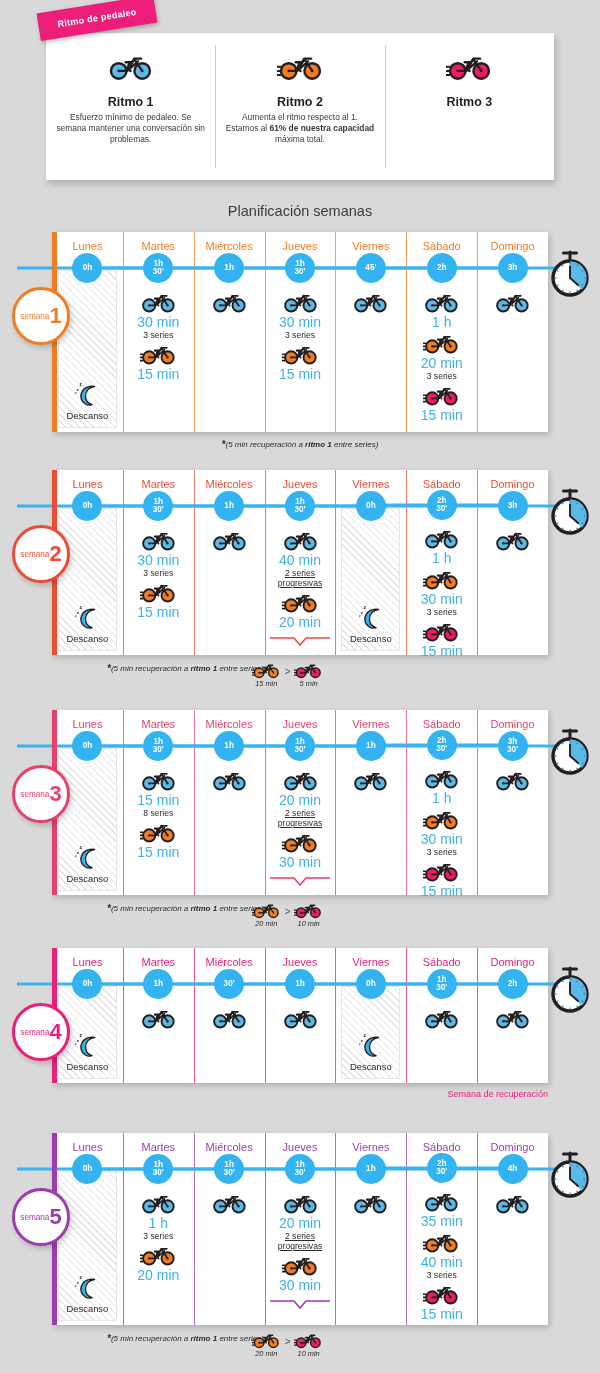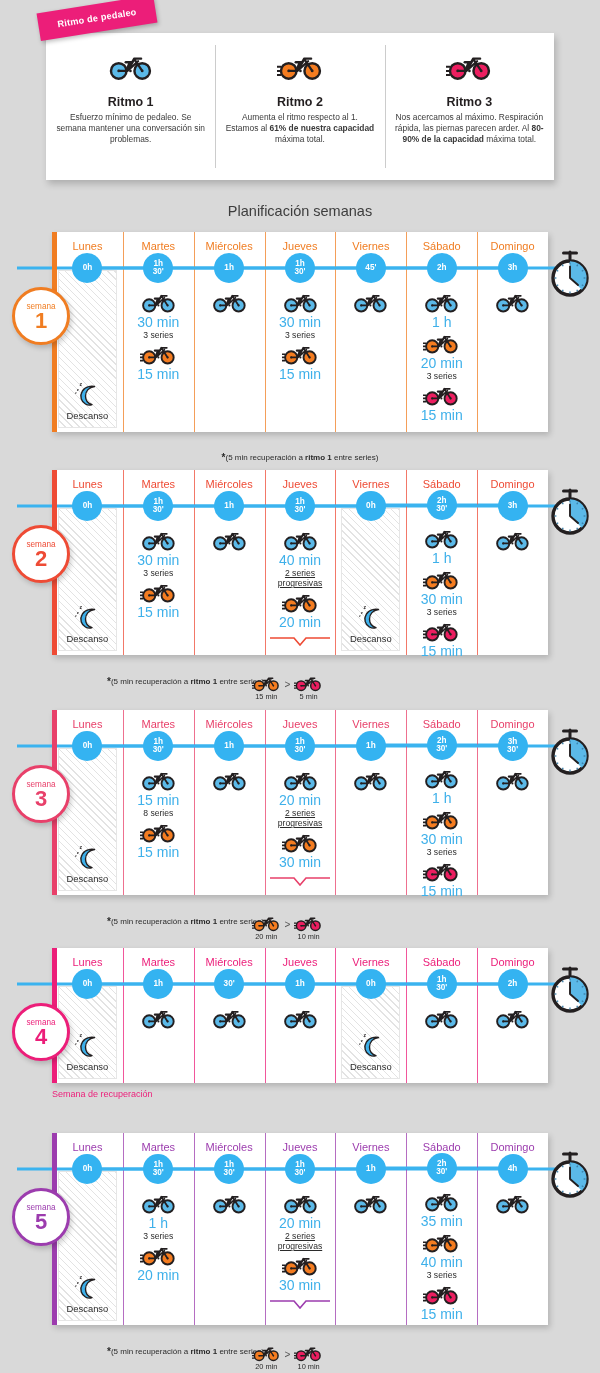"Nos acercamos al máximo. Respiración" div.ritmo-desc { html: <div>Nos acercamos al máximo. Respiración rápida, las piernas parecen arder. Al <b>80-90% de la capacidad</b> máxima total.</div> -> none }
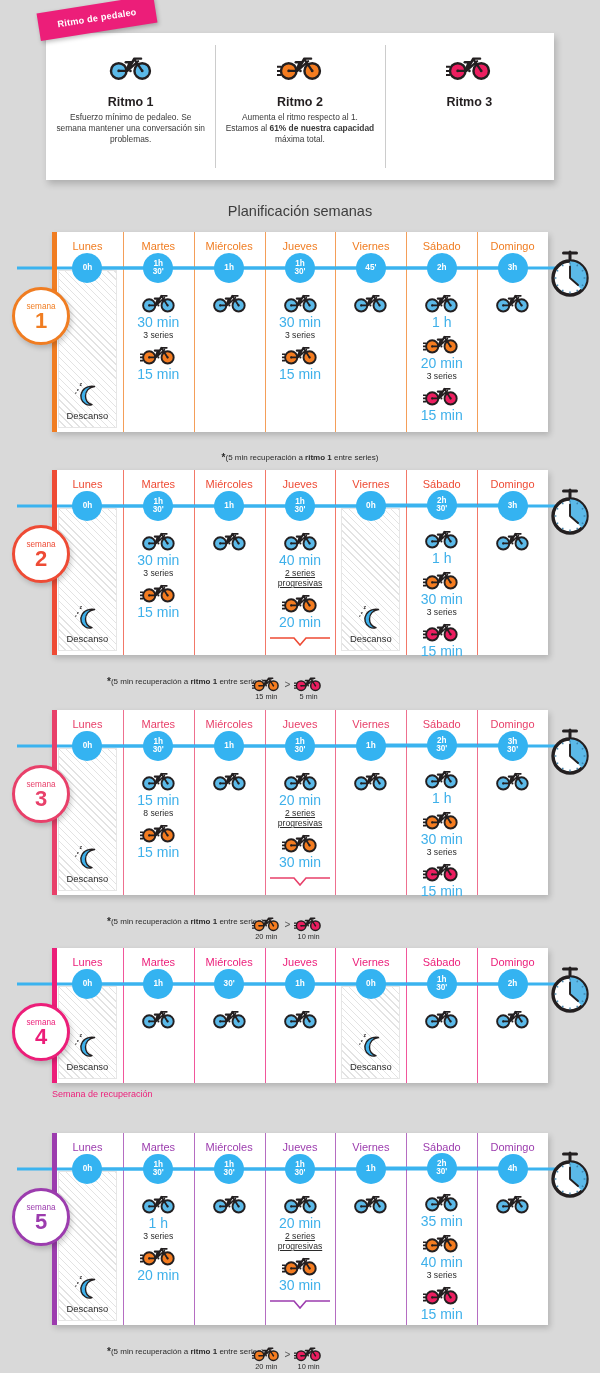"semana" .badge { flex-direction: column -> row }
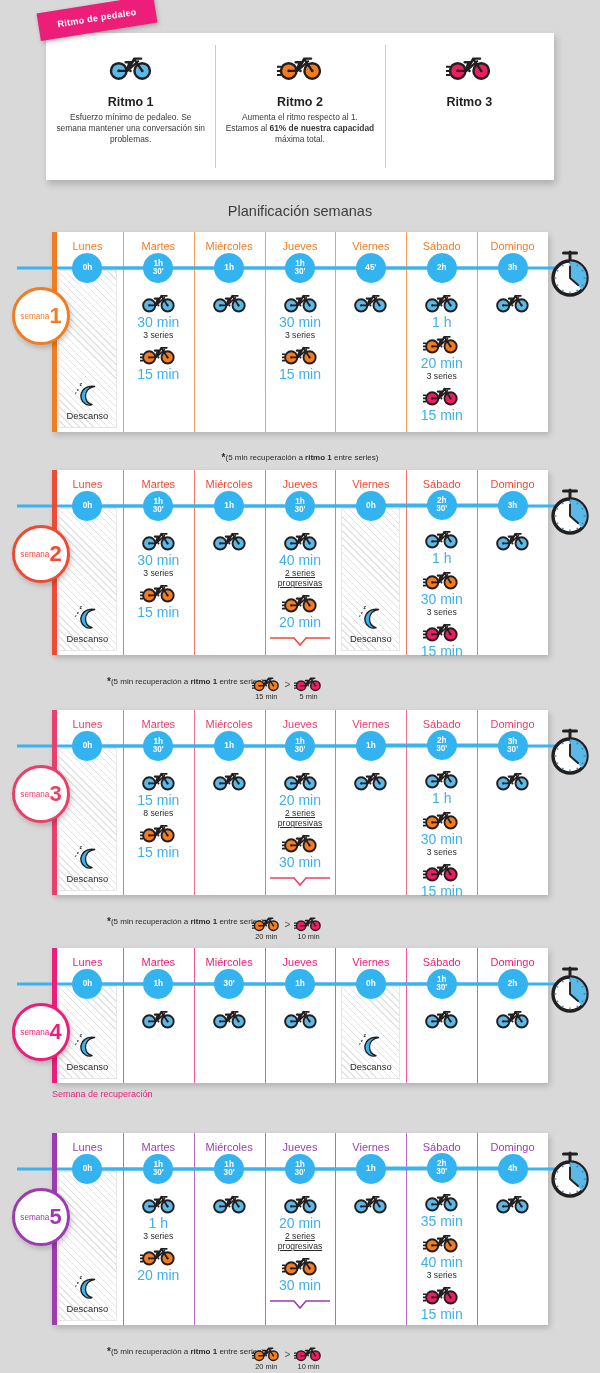"*(5 min recuperación a ritmo" .foot { font-style: none -> italic; margin-top: 20px -> 7px }
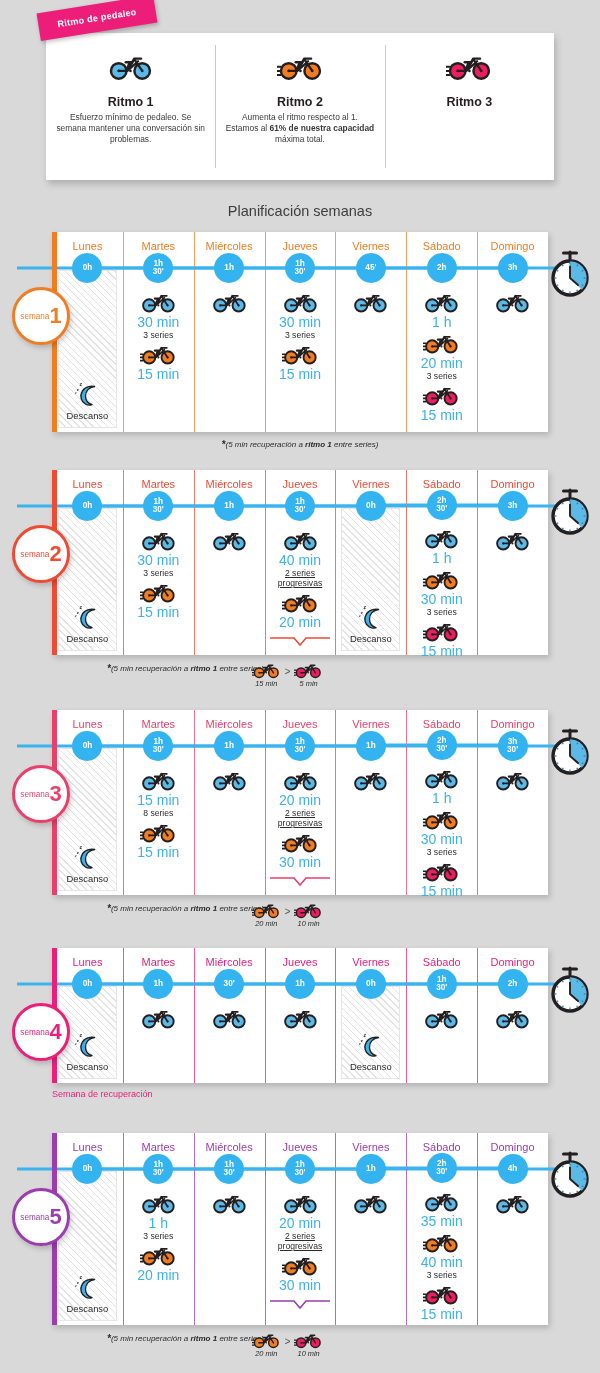"Semana de recuperación" .recov-note { text-align: none -> right }
